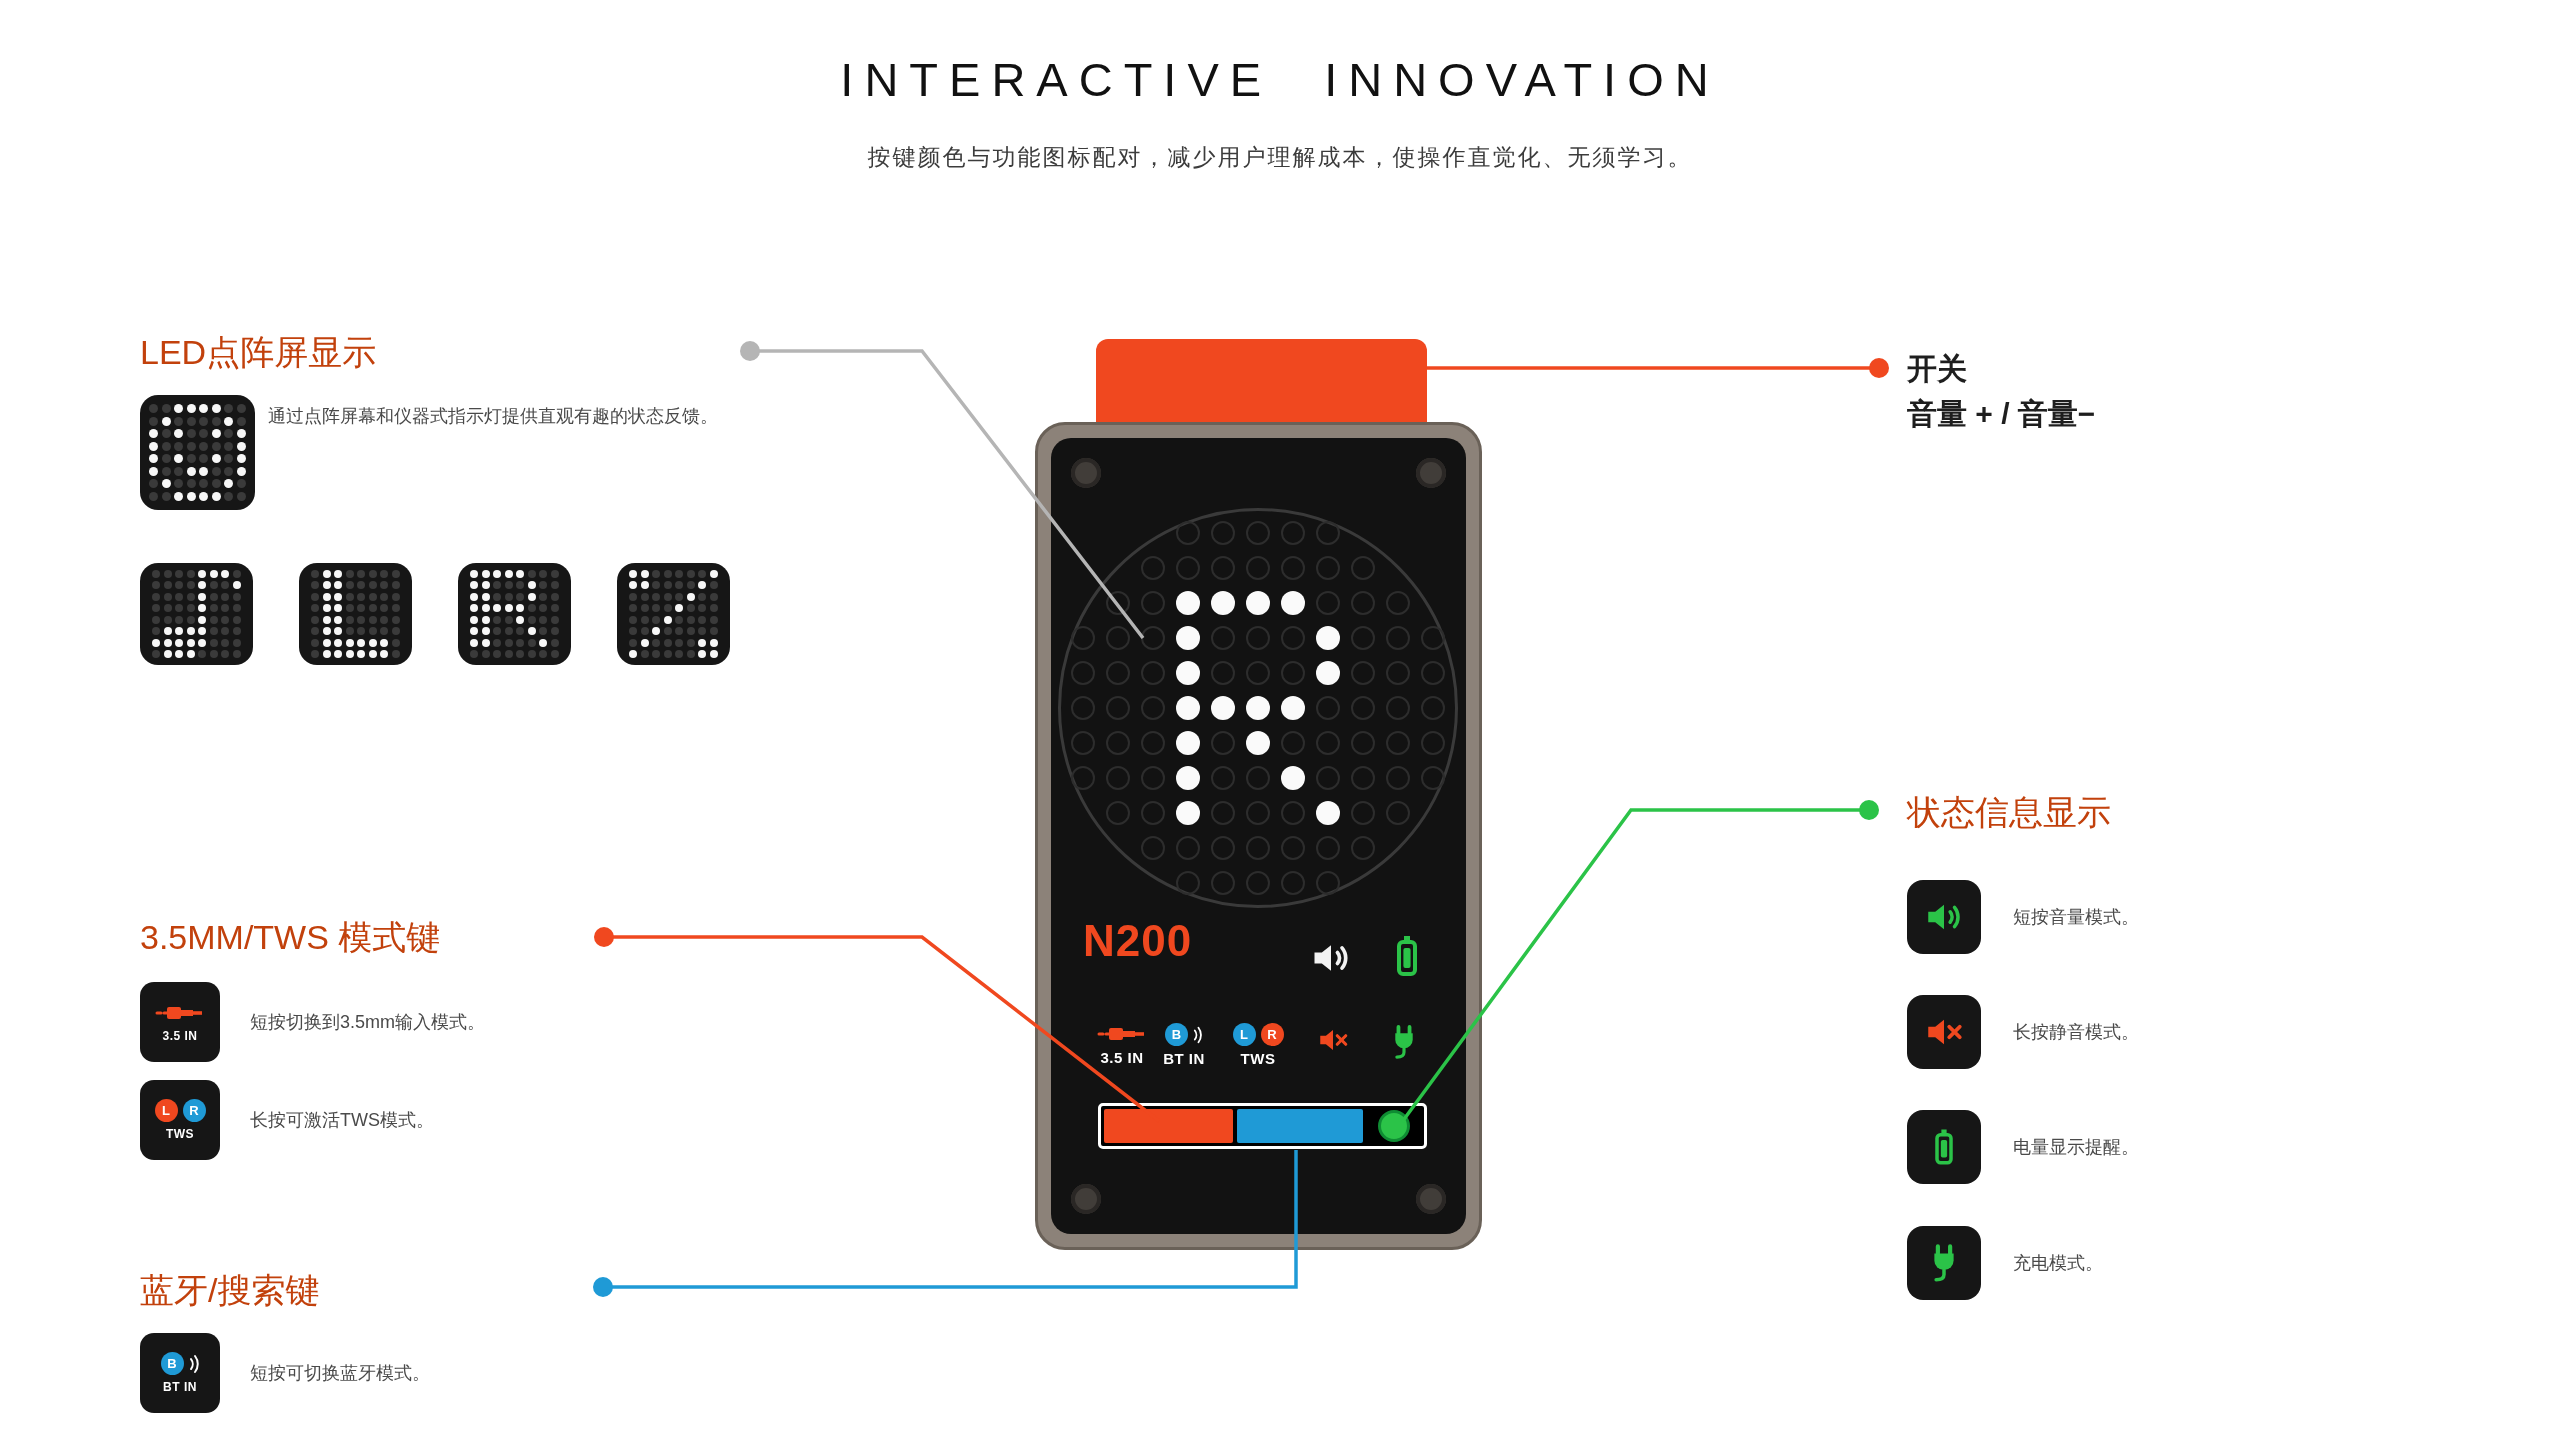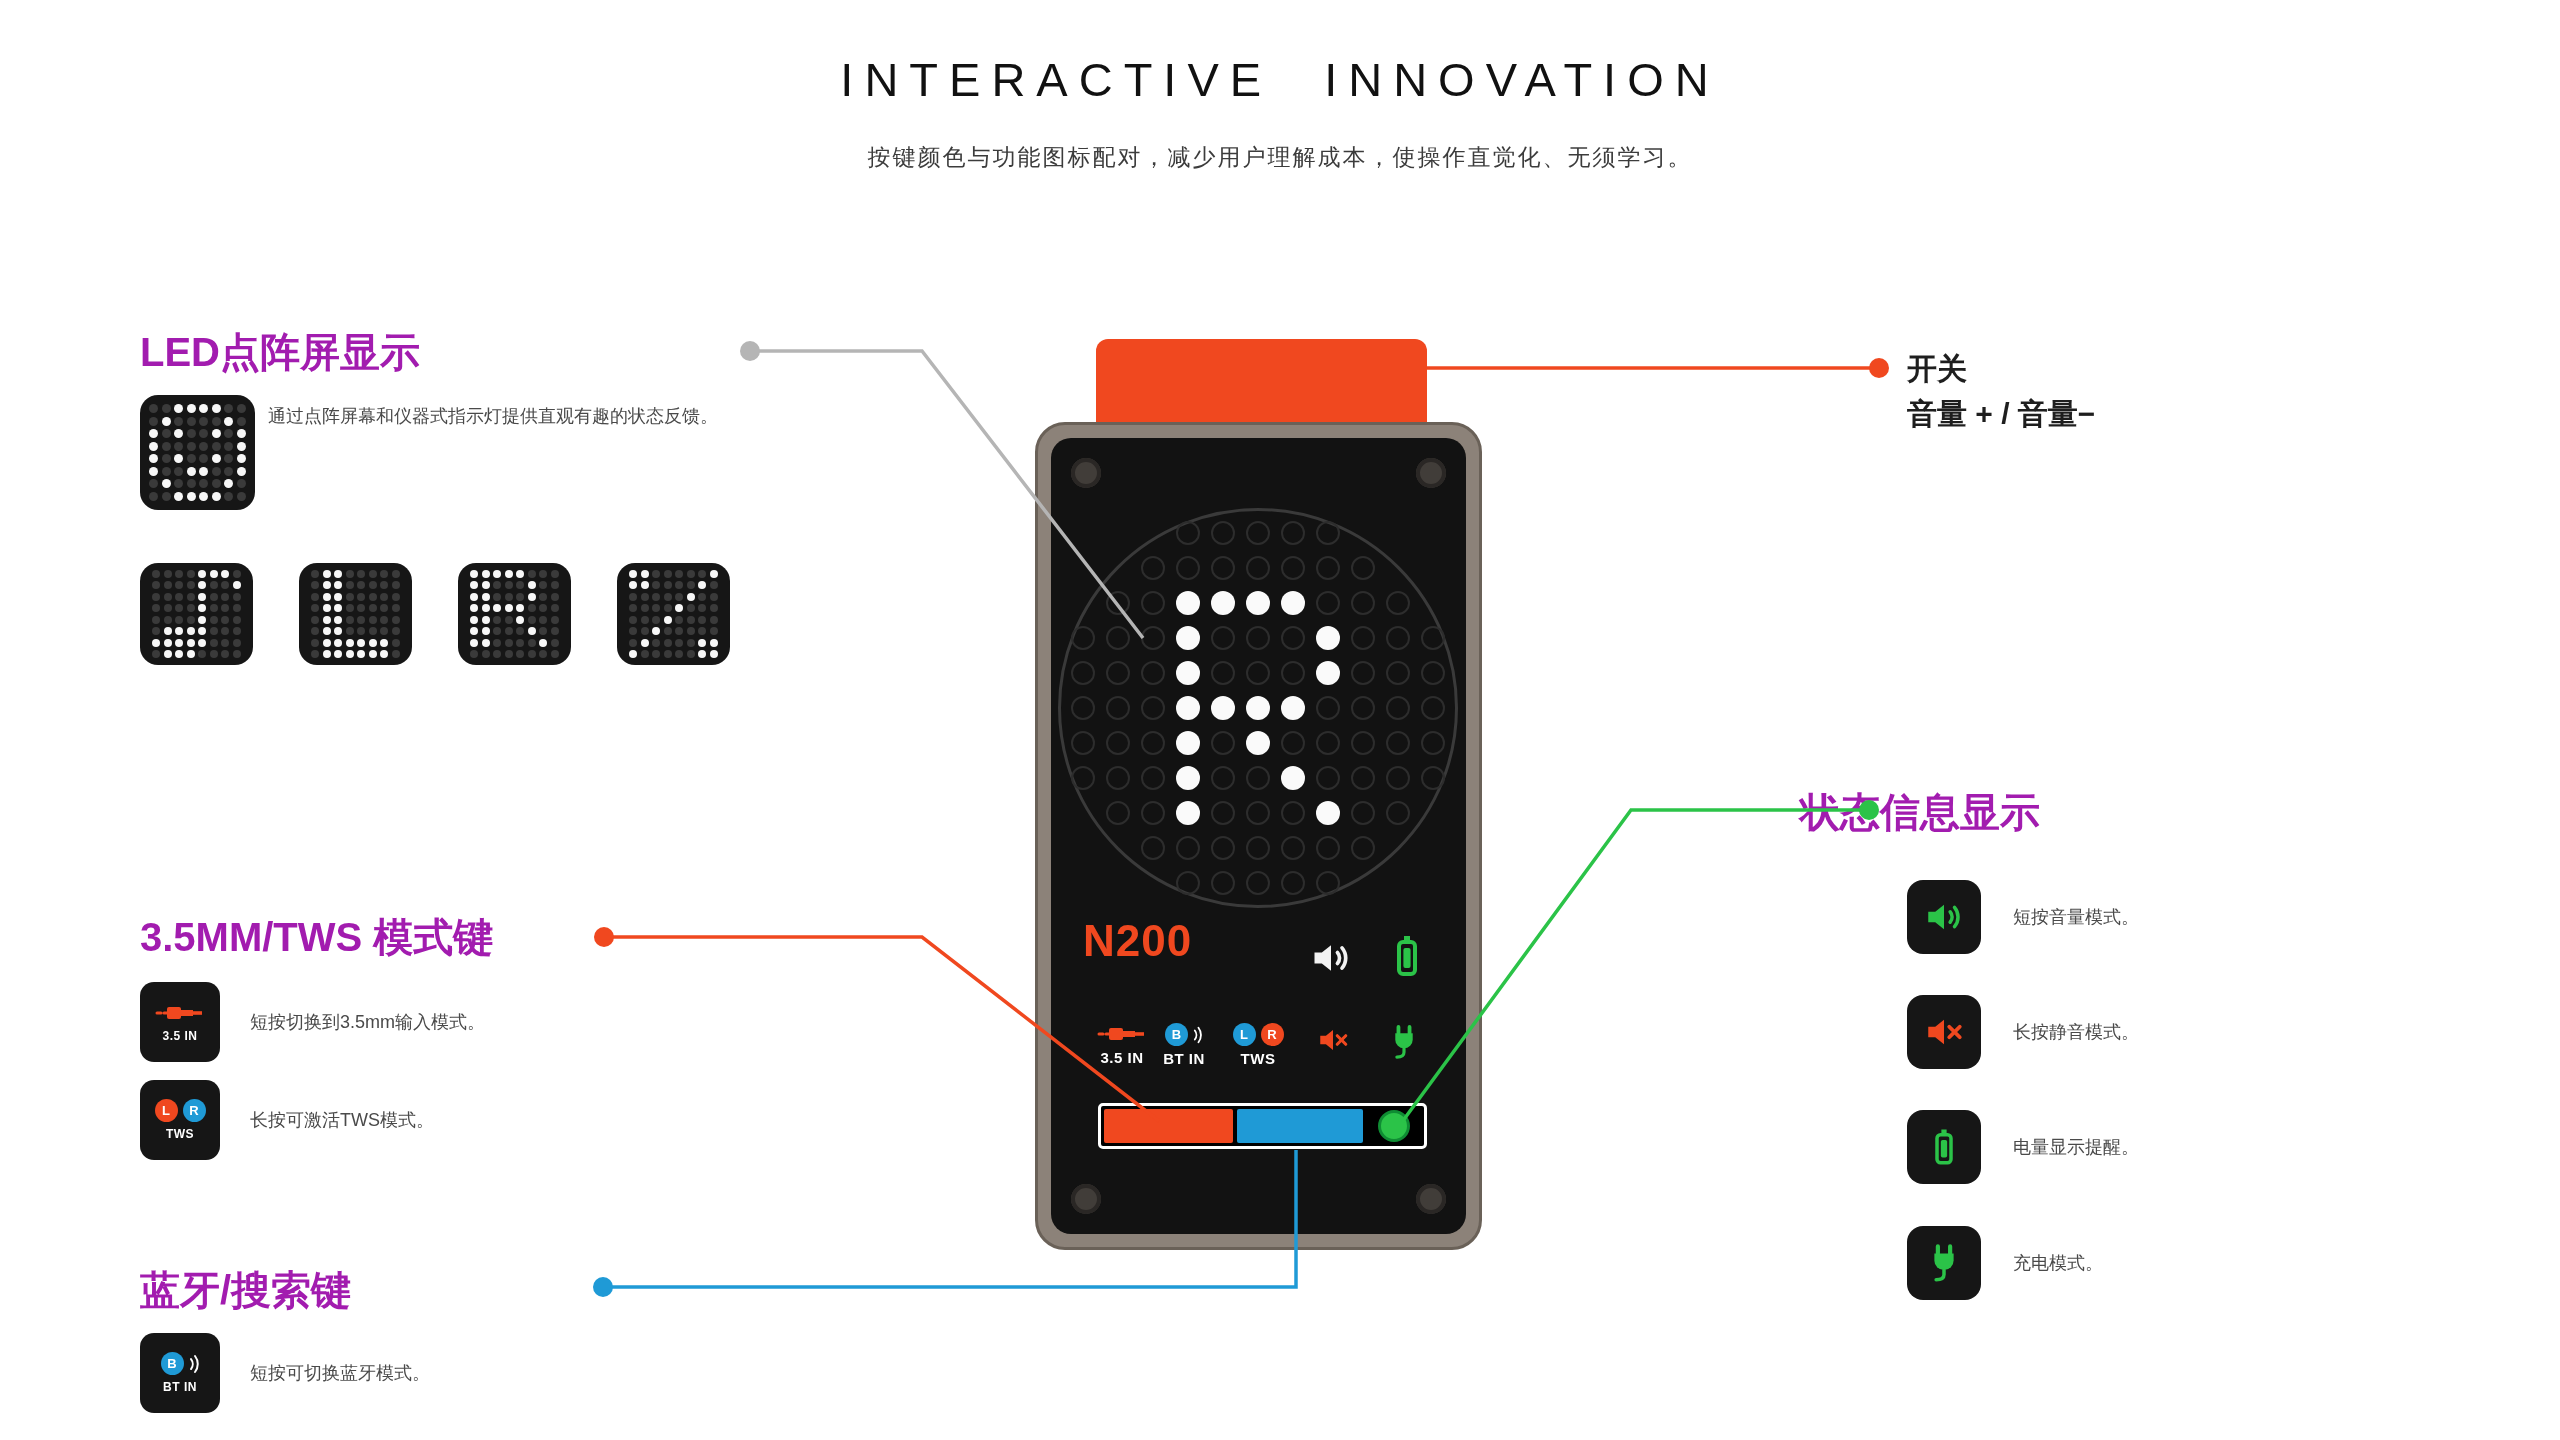"LED点阵屏显示" .sec-heading { color: #a21caf -> #c2410c; font-size: 40px -> 34px; font-weight: 700 -> 400 }
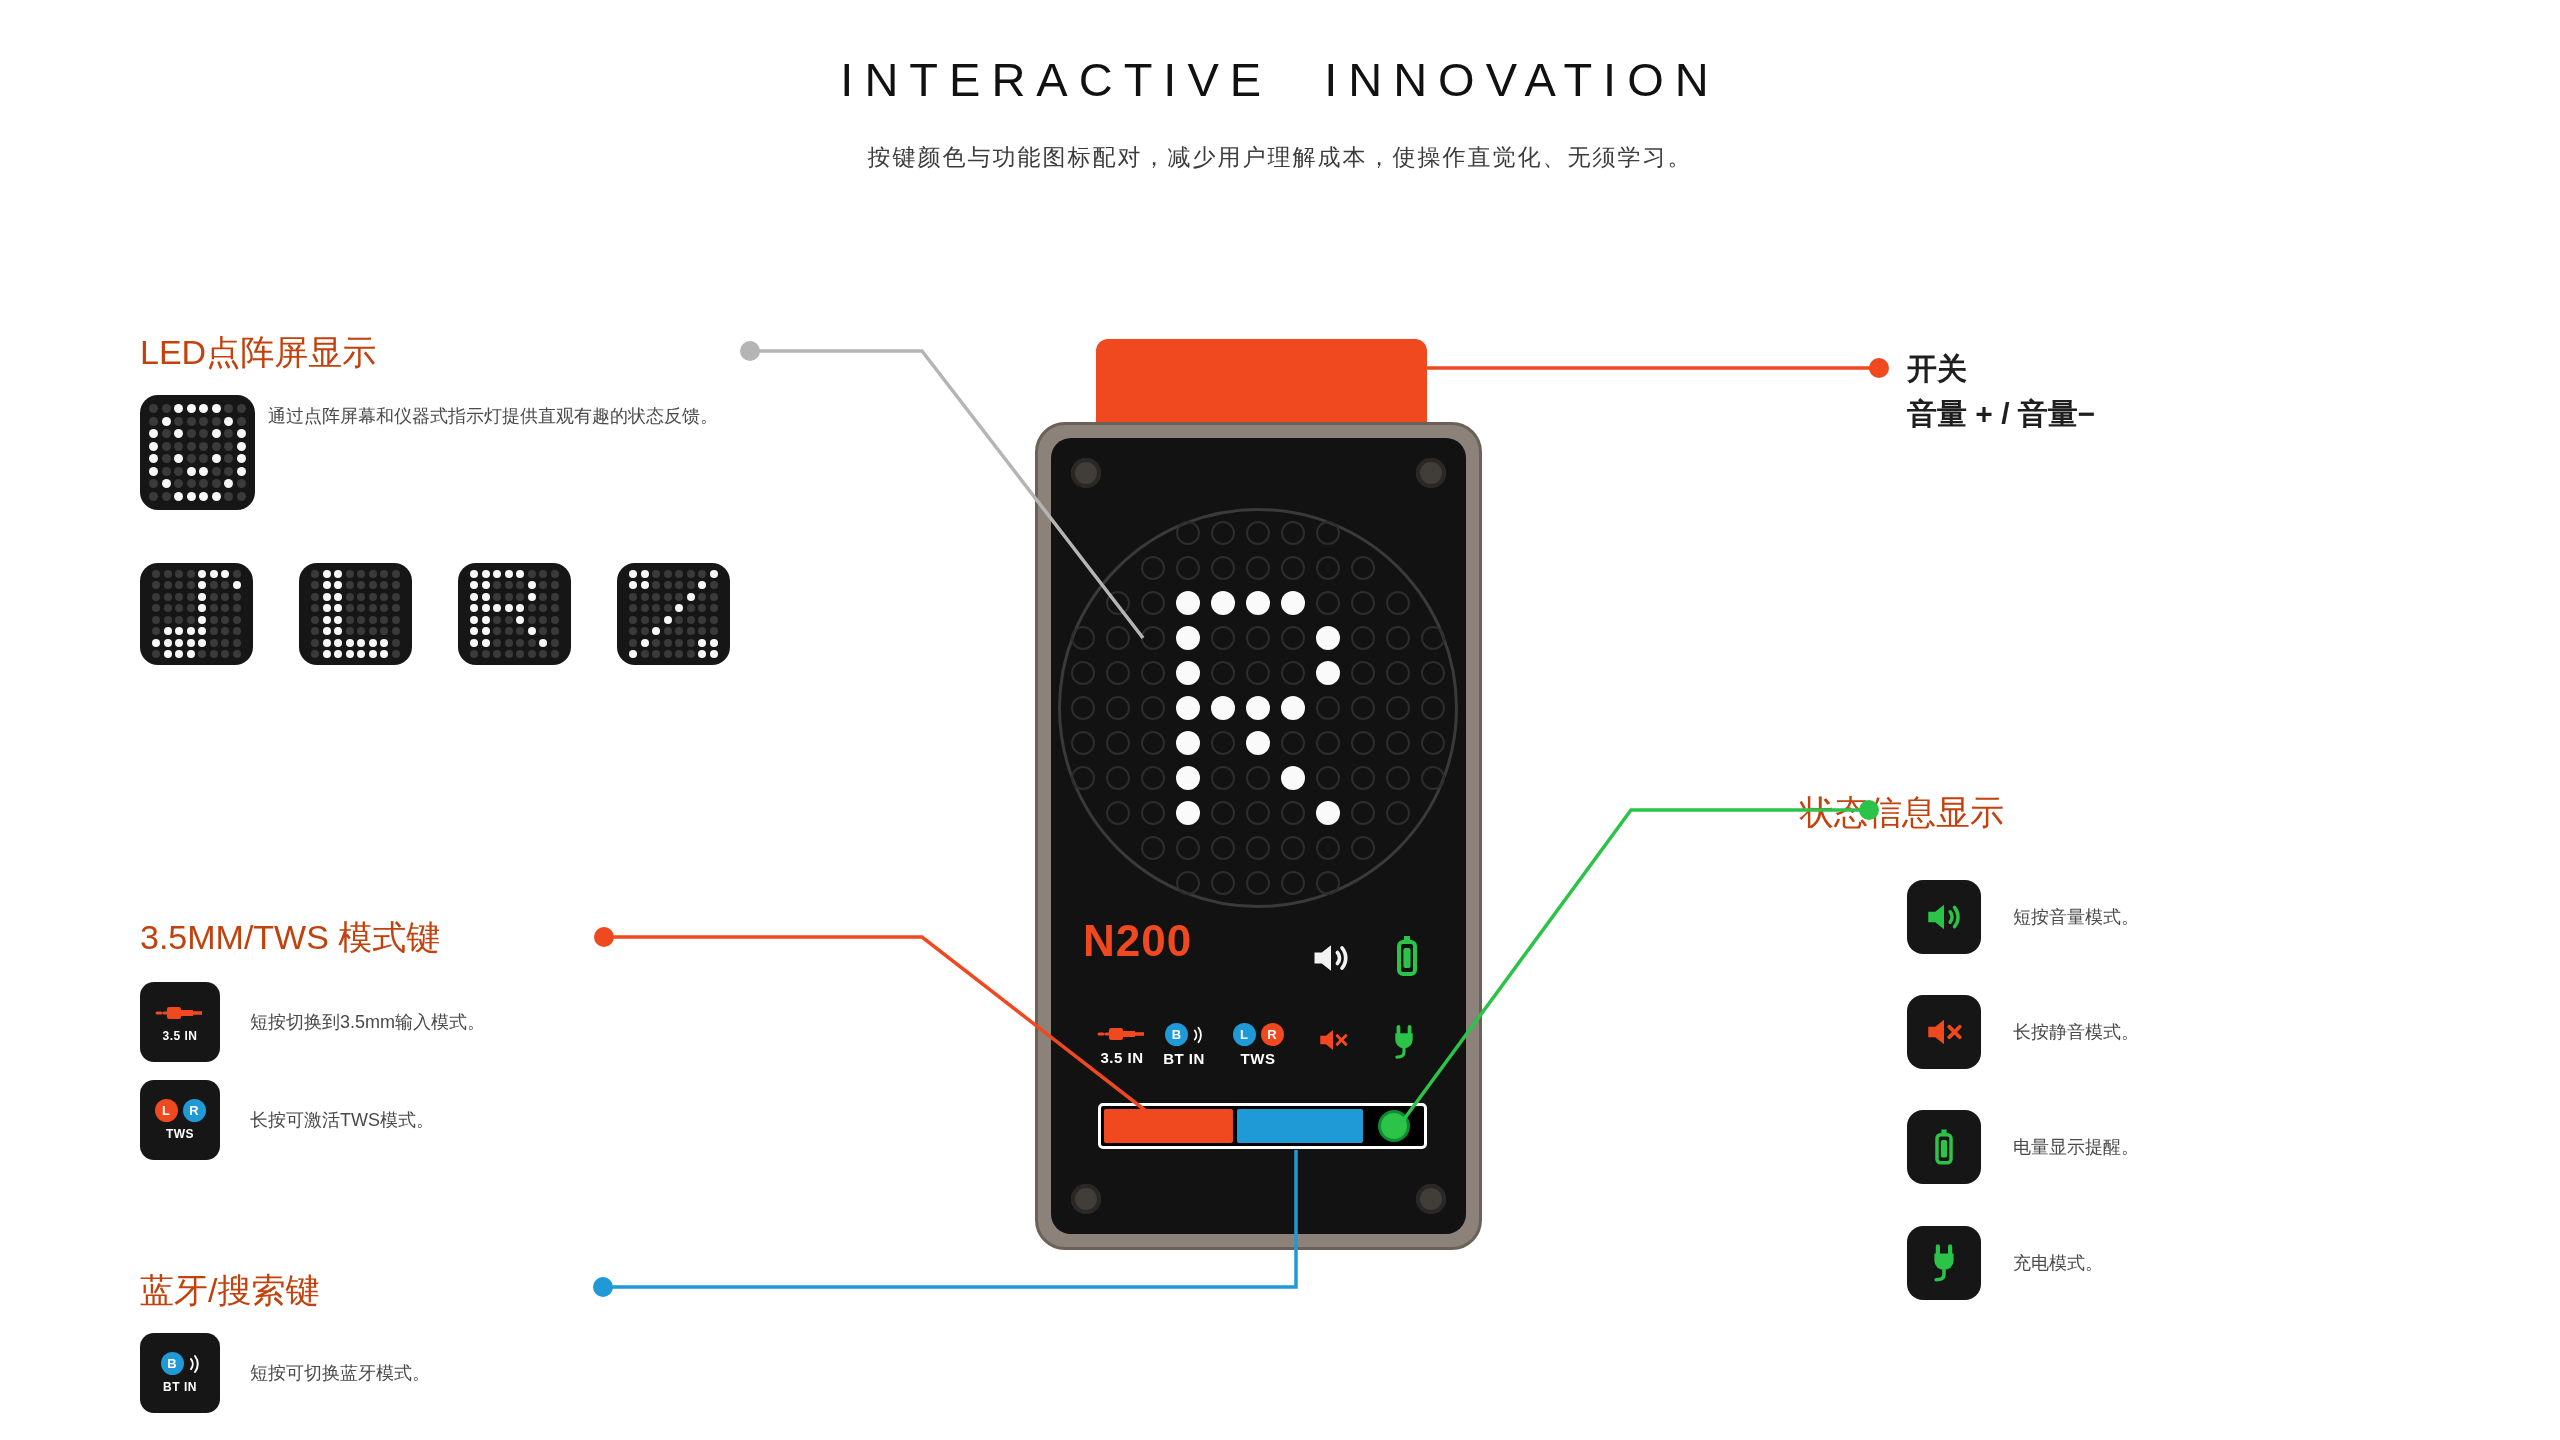"状态信息显示" div.sec-heading { left: 1800px -> 1907px }
